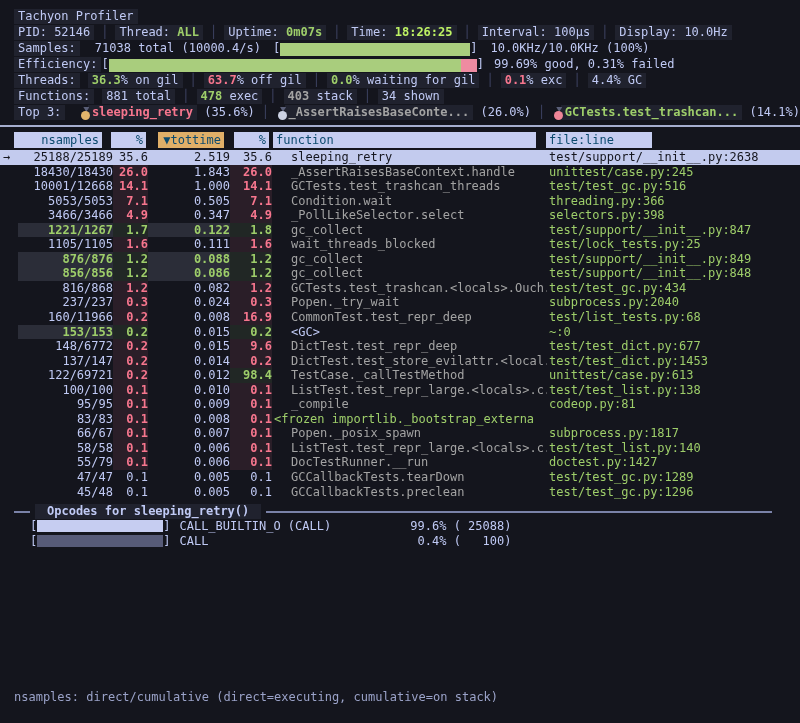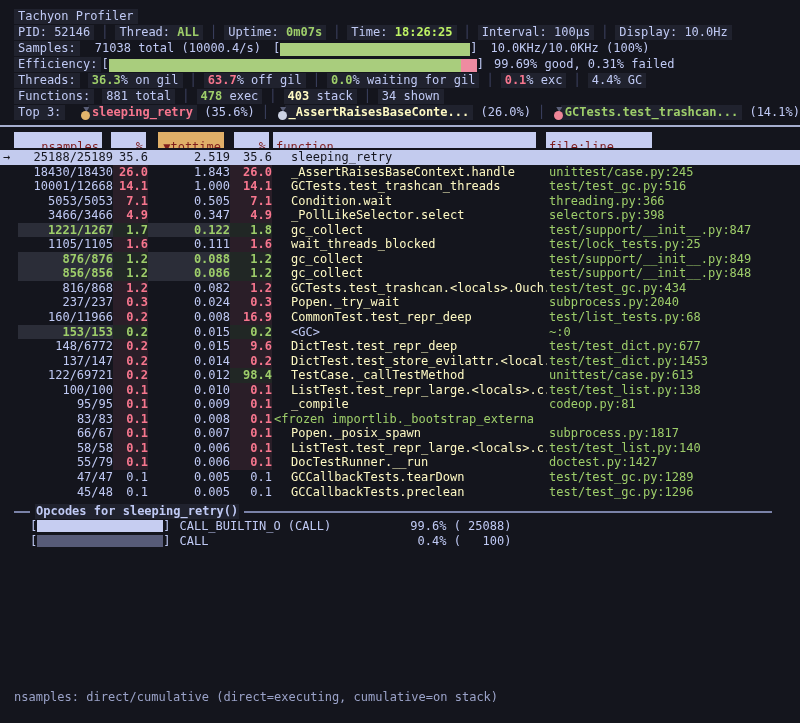"403" .c-orange { color: #fef9c3 -> #a3a3a3 }
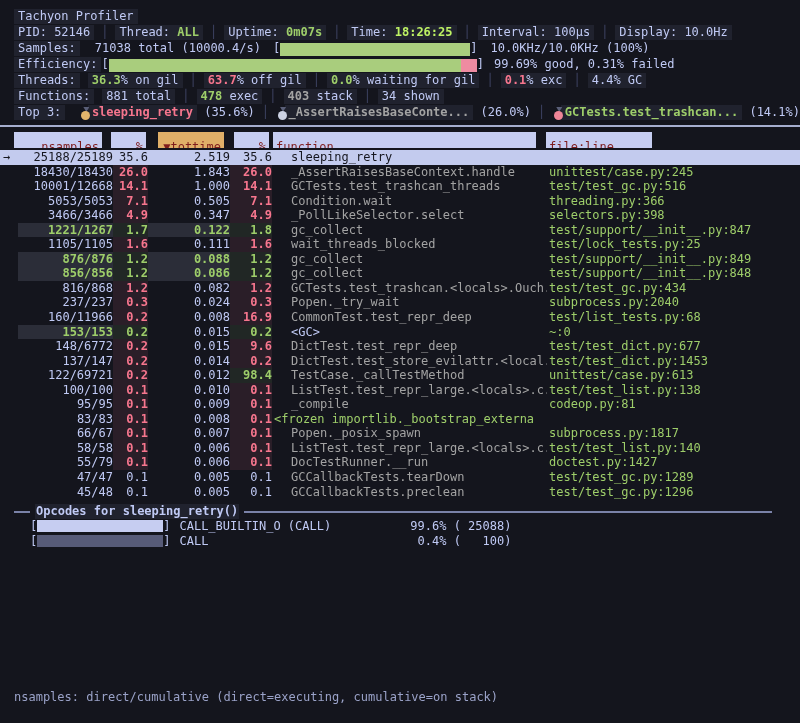"nsamples" .th { color: #7f1d1d -> #0c4a6e; padding: 7px 3px -> 0 3px }
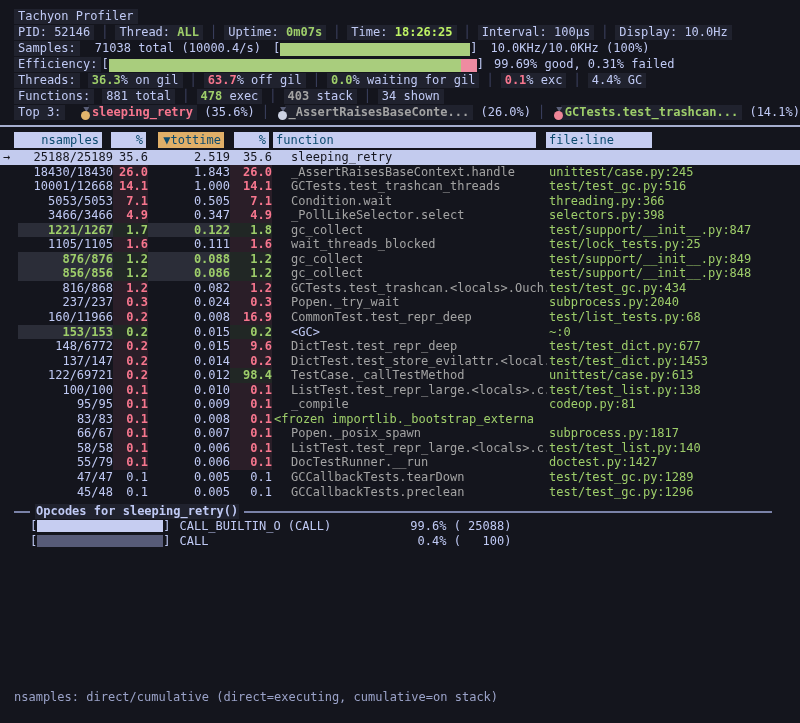"test/support/__init__.py:2638" span.cell { html: none -> <span>test/support/__init__.py:2638</span> }
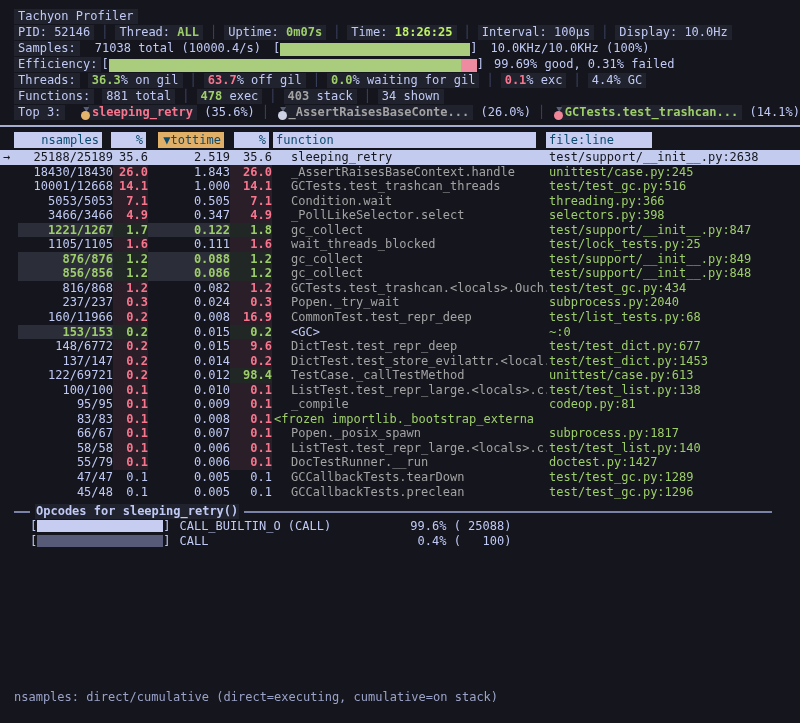"Opcodes for sleeping_retry()" .op-title { padding: 0 1px -> 0 12px }
